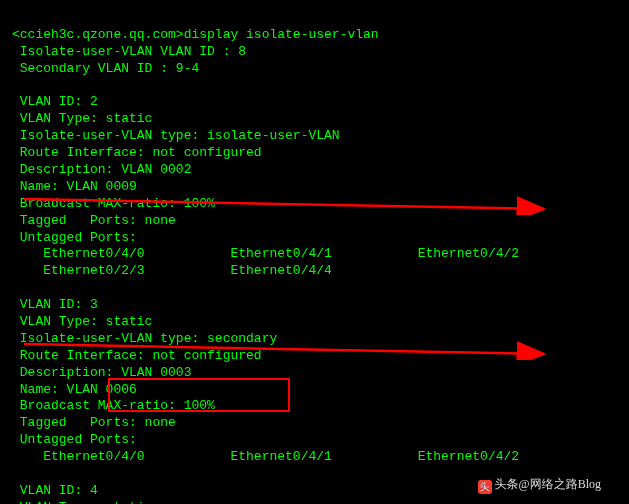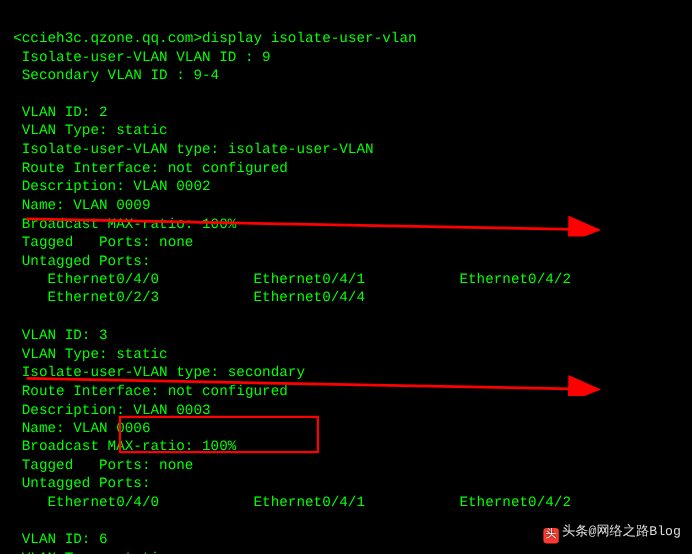"Isolate-user-VLAN VLAN ID : 9" span { text: 9 -> 8 }
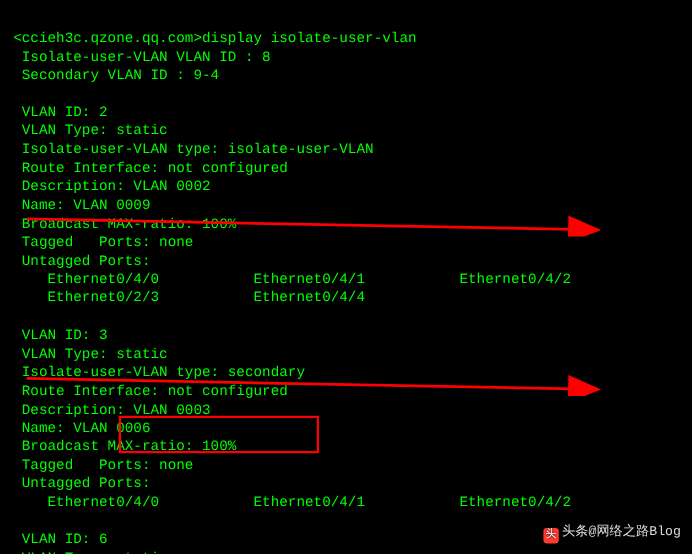"VLAN ID: 6" span { text: 6 -> 4 }
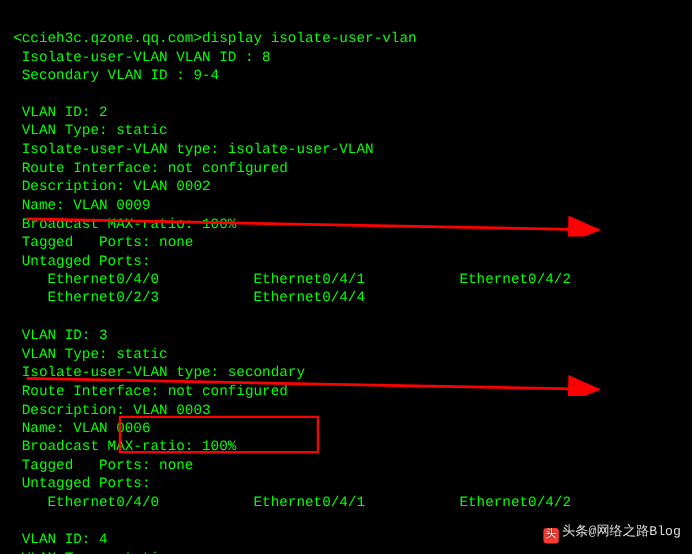"头 头条@网络之路Blog" .watermark { font-family: Liberation Mono, monospace -> Liberation Serif, serif; right: 10px -> 28px }
